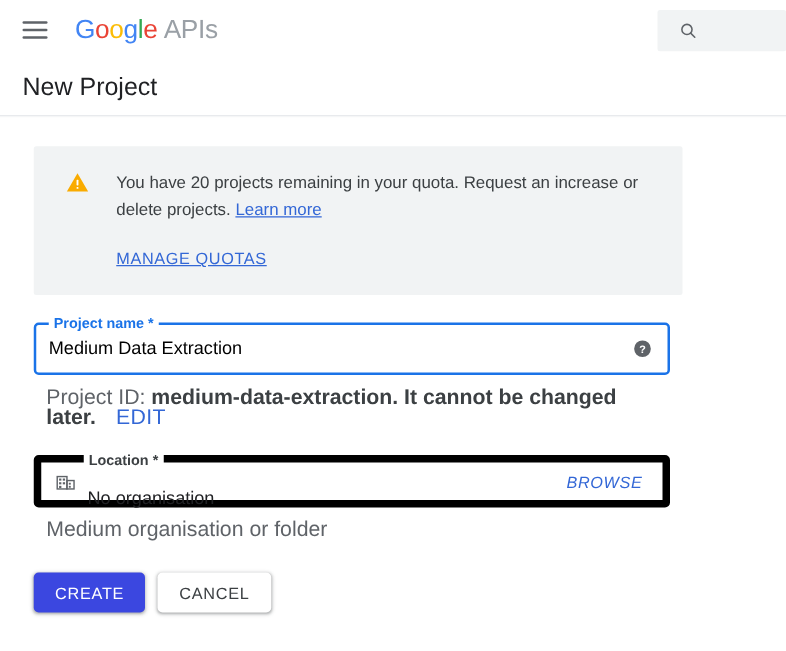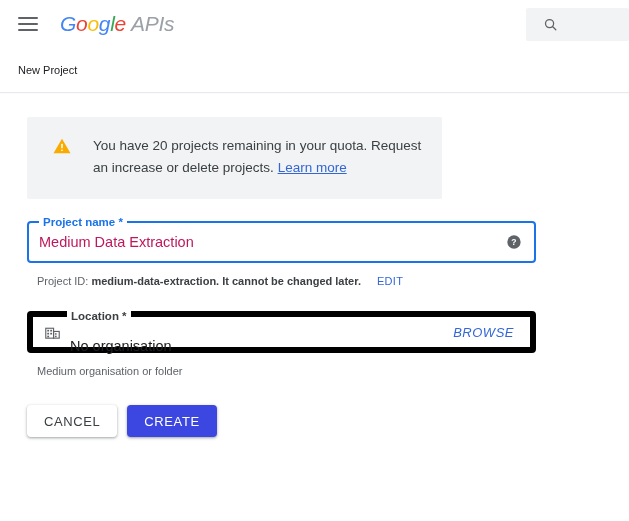"Google APIs" .brand { font-style: italic -> none }
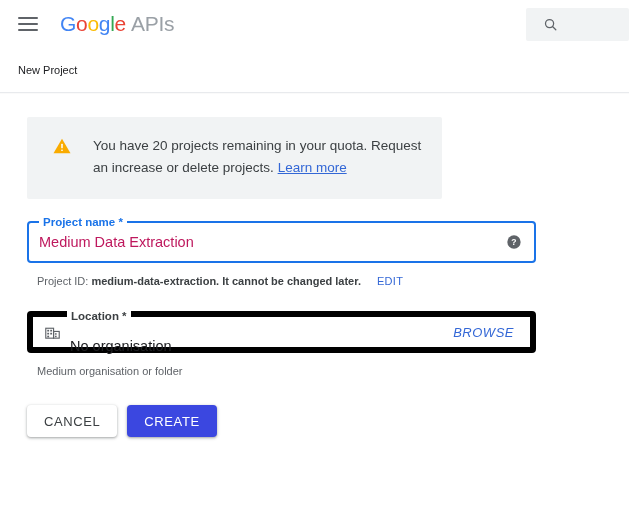"New Project" .page-title { font-size: 11px -> 20px }
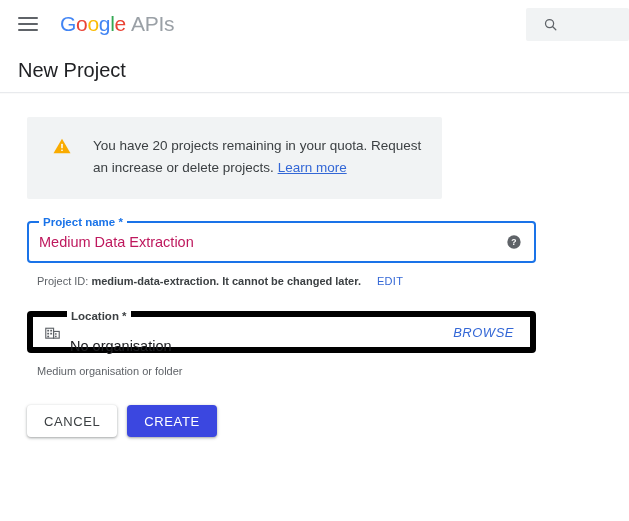"You have 20 projects remaining" .warn { width: 415px -> 519px }
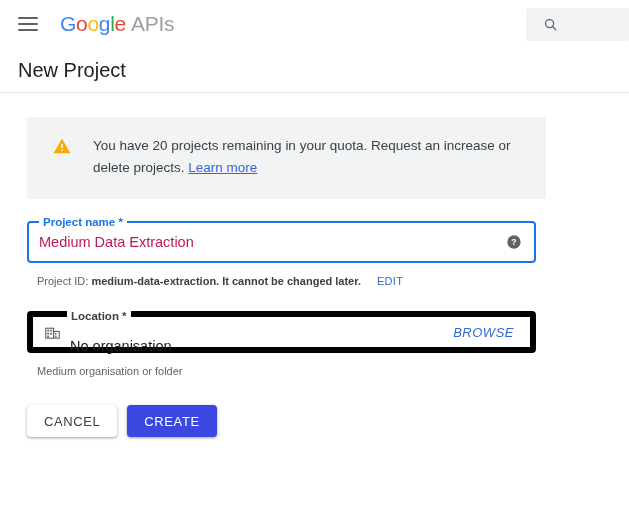"MANAGE QUOTAS" div.warn-action { html: none -> <div>MANAGE QUOTAS</div> }
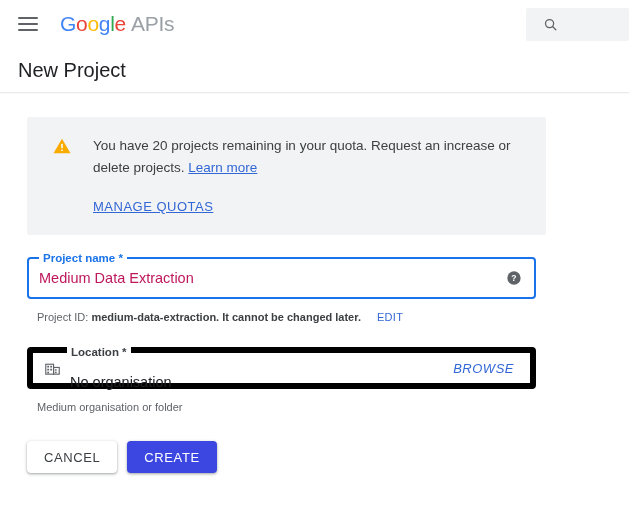"Medium Data Extraction" .text-input { color: #be185d -> #000000 }
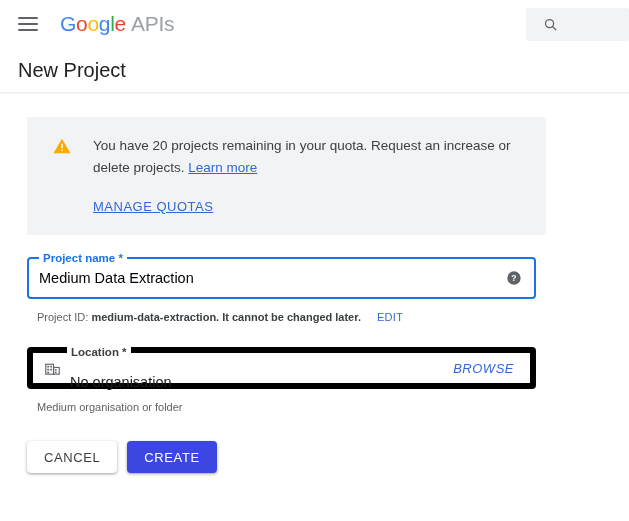"Project ID: medium-data-extraction. It" .hint { font-size: 11px -> 17px }
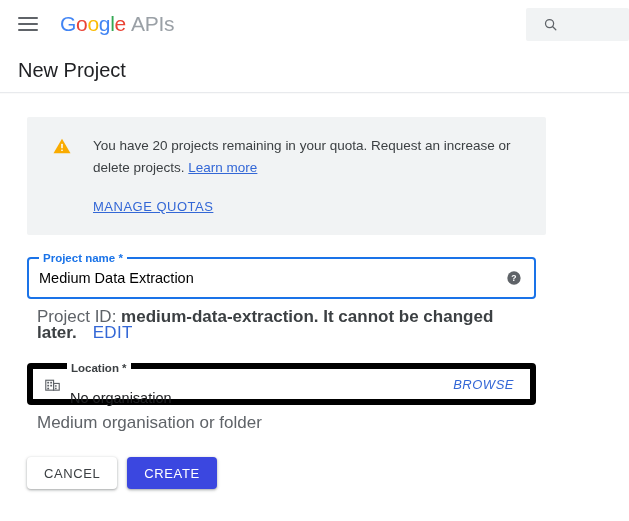"CANCEL" button.btn { order: before "CREATE" -> after "CREATE" }
